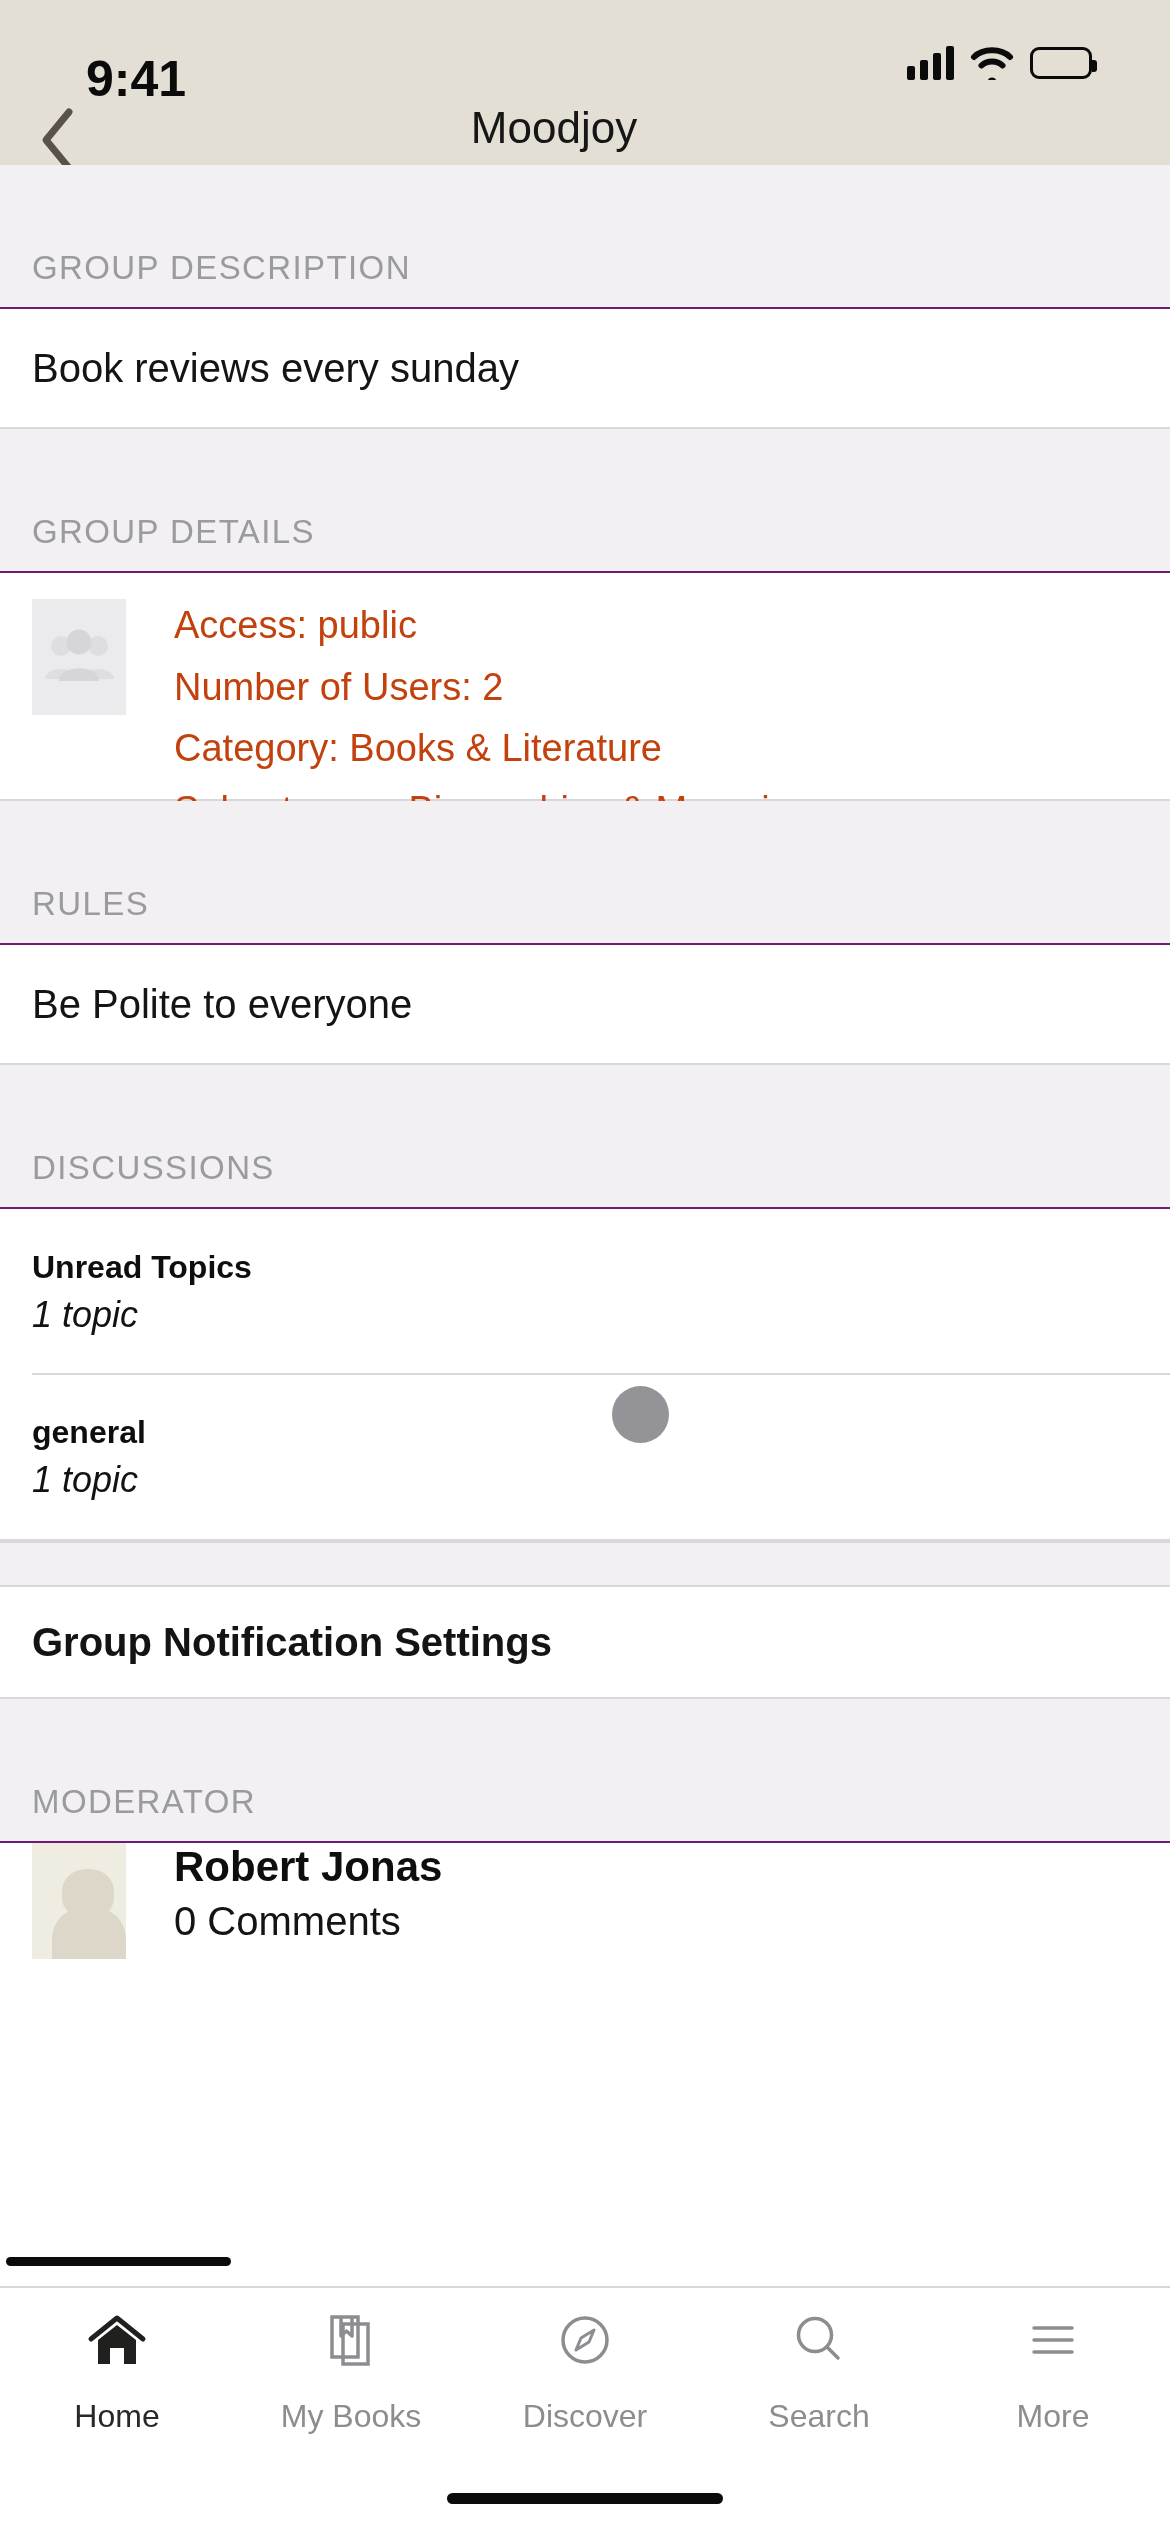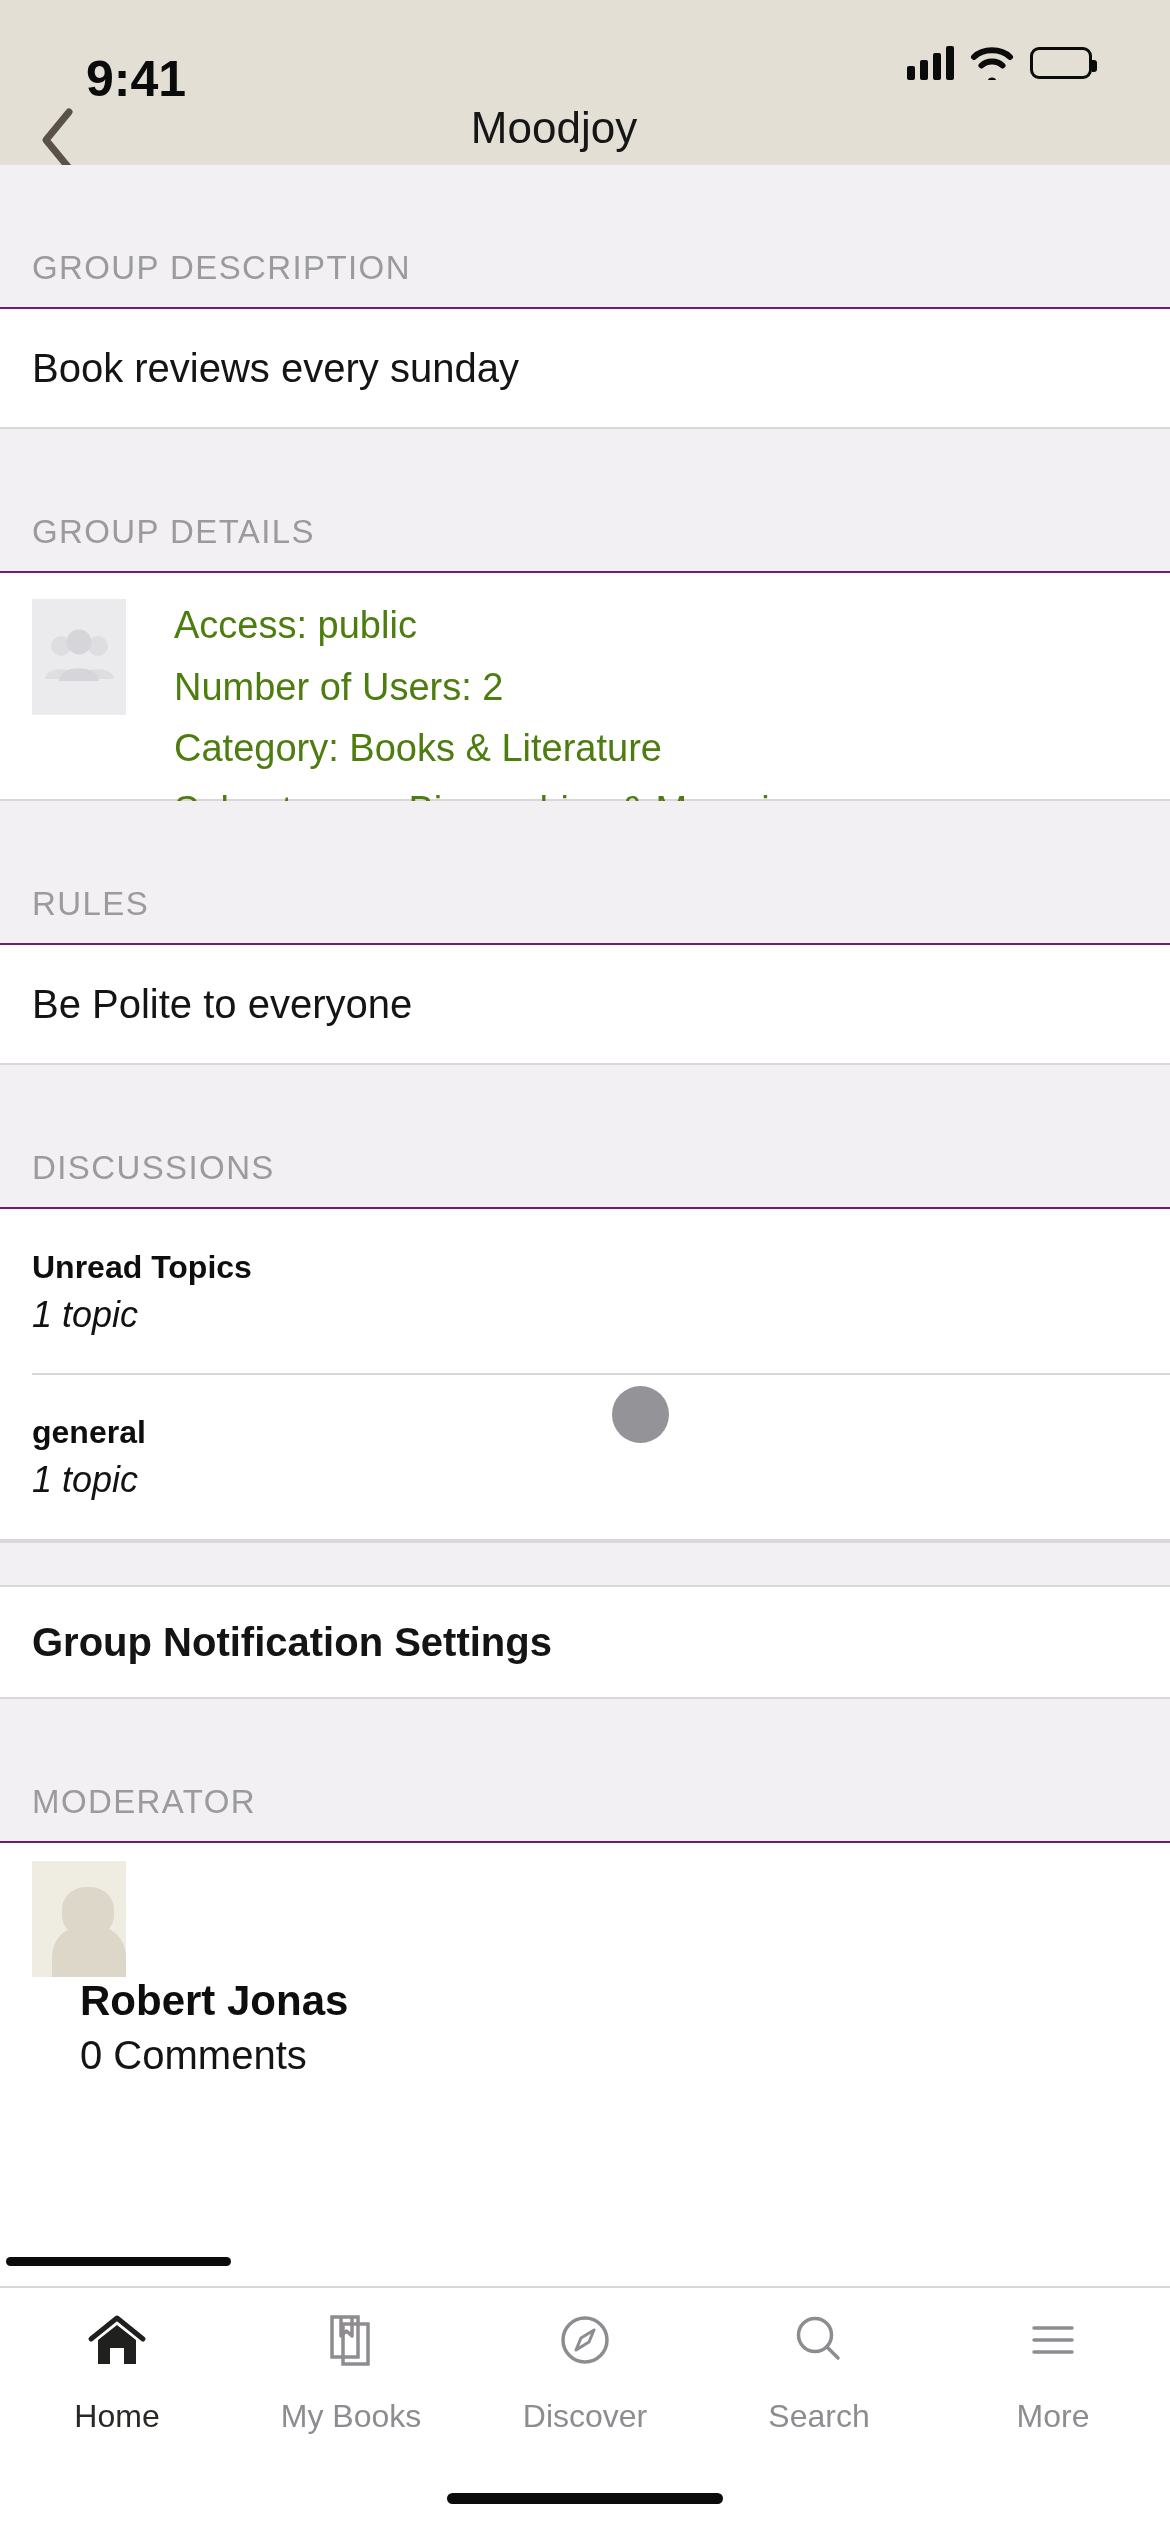"Access: public" .details-lines div { color: #4d7c0f -> #c2410c }
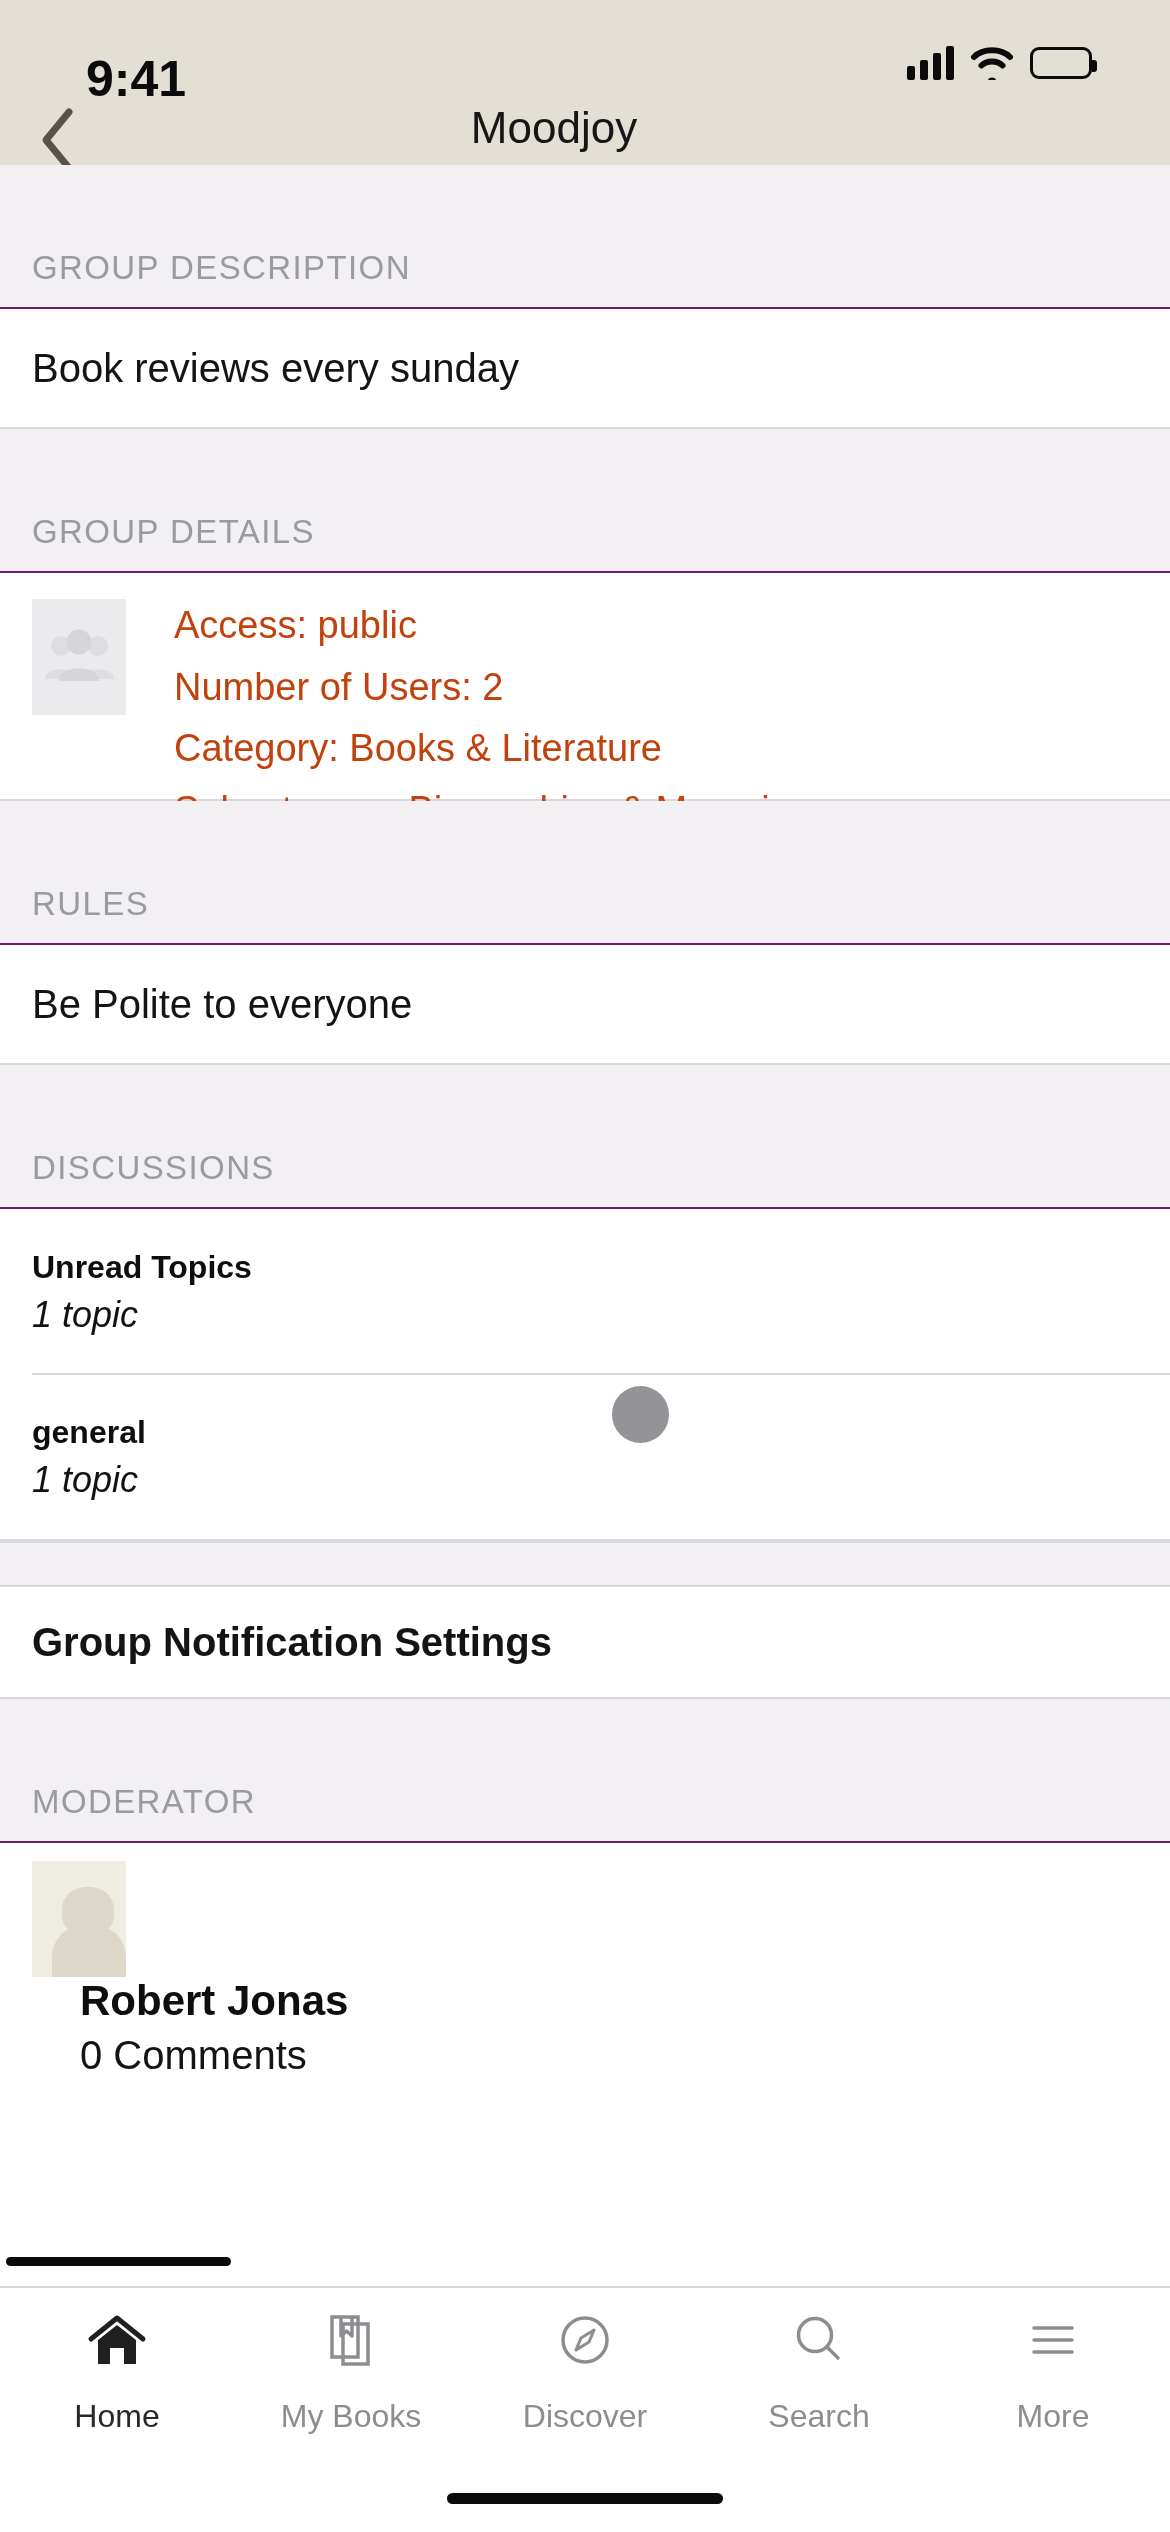"Robert Jonas" .mod-cell { flex-direction: column -> none; padding-top: 18px -> none }
